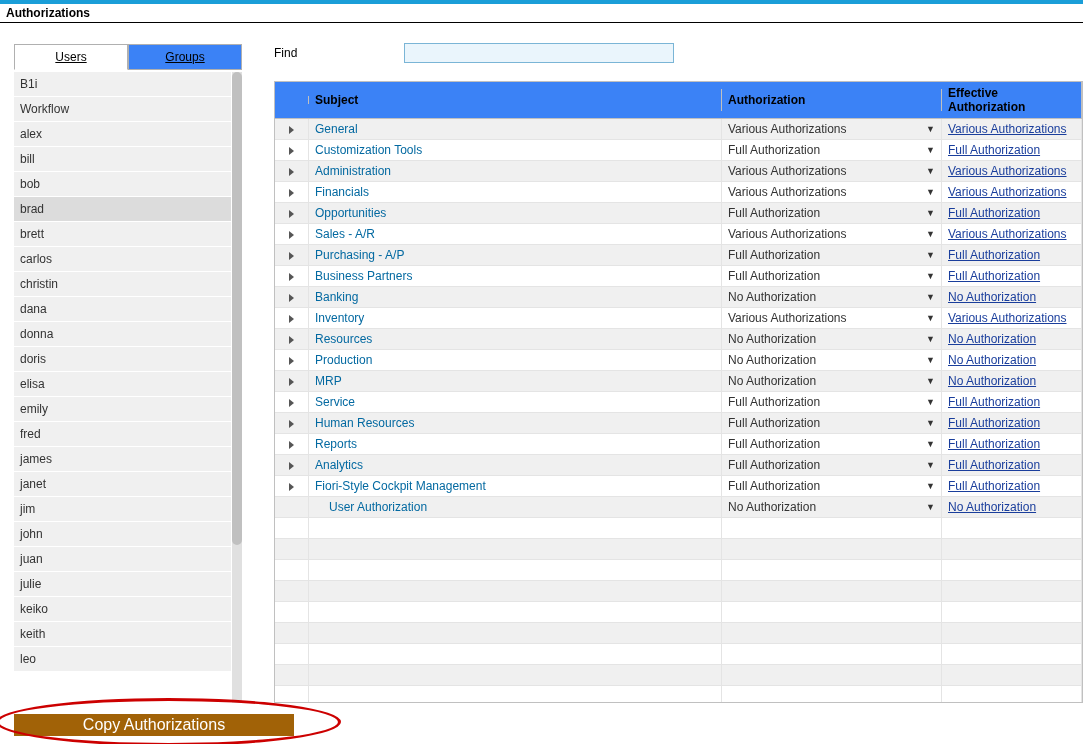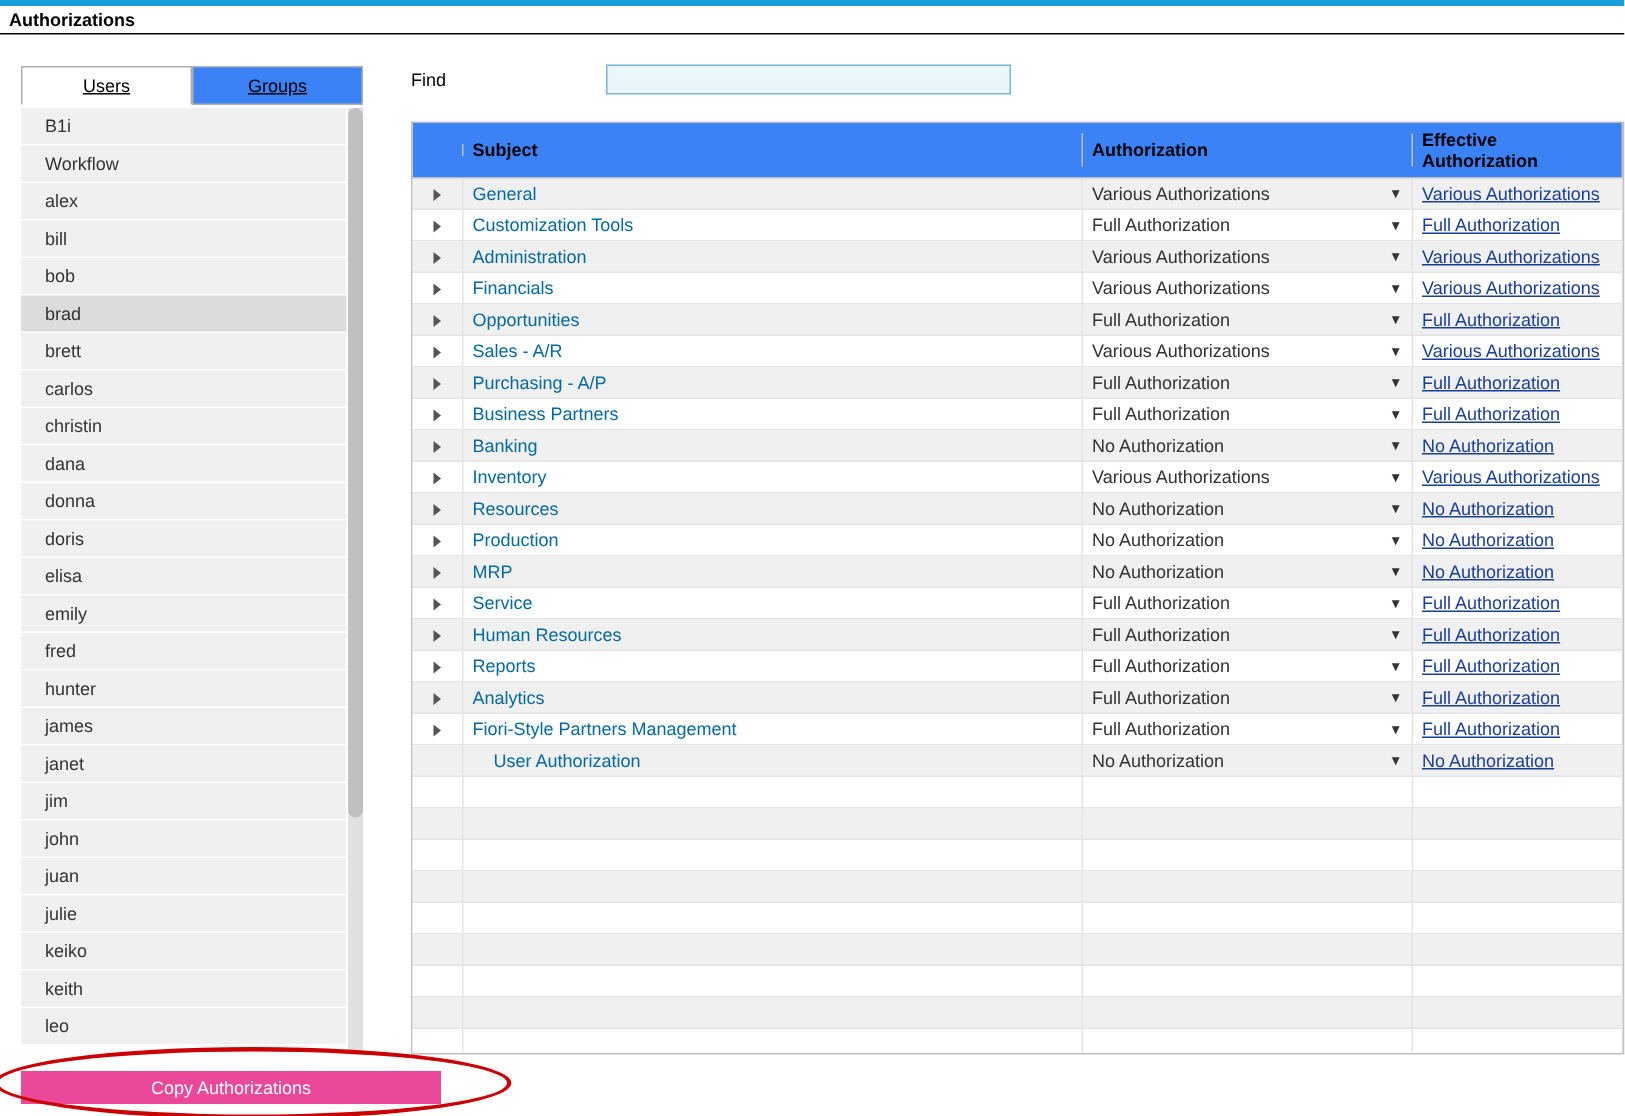"B1i" .user-item { padding: 5px 16px -> 5px 6px }
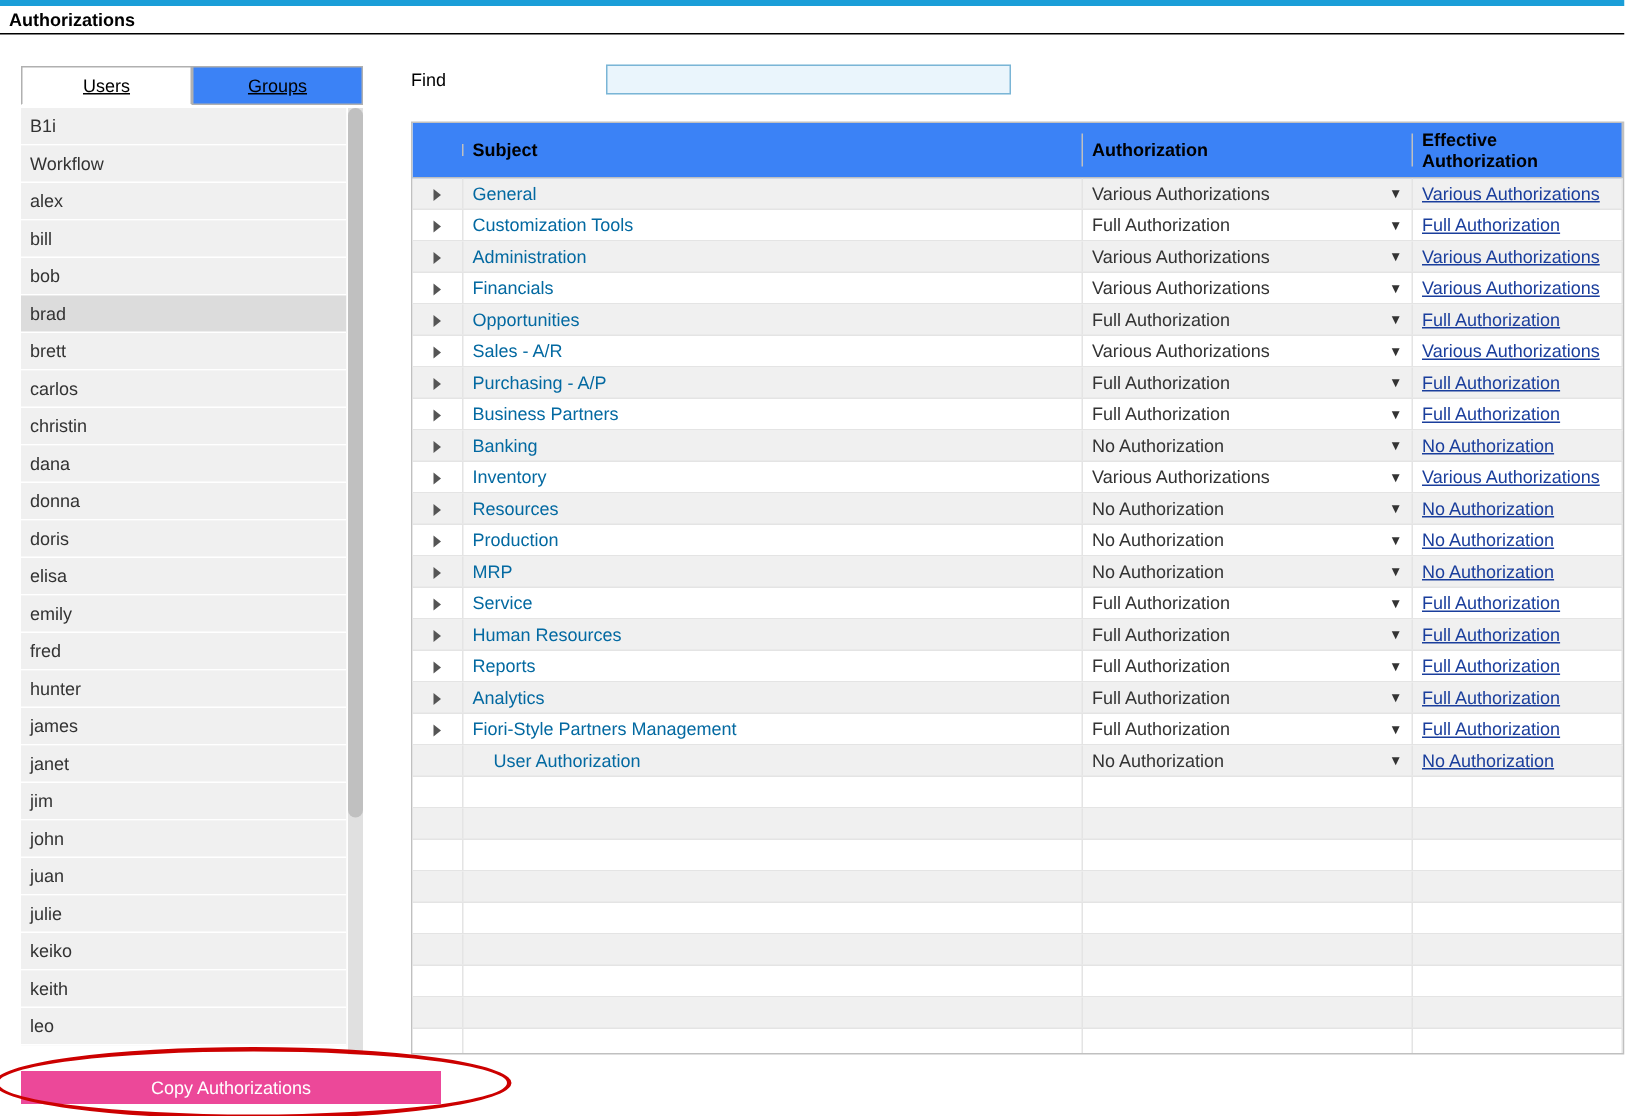"hunter" div.user-item { html: <div>hunter</div> -> none }
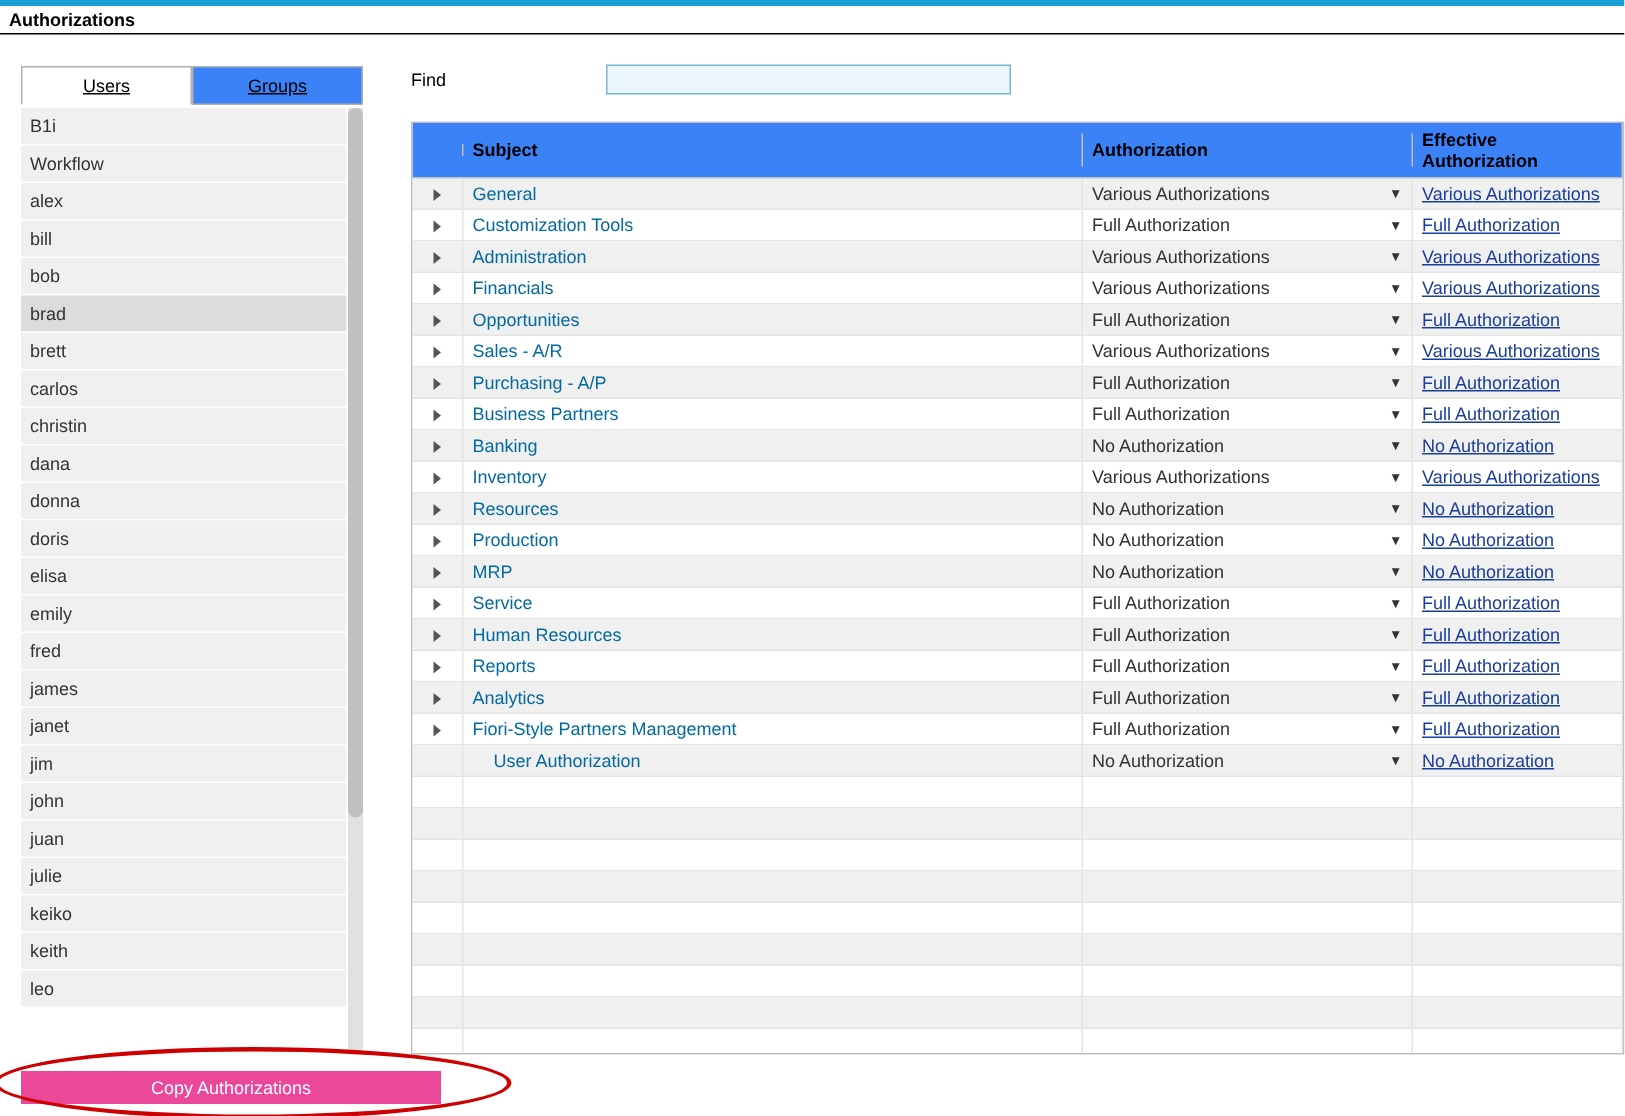"Fiori-Style Partners Management" div.cell { text: Partners -> Cockpit }
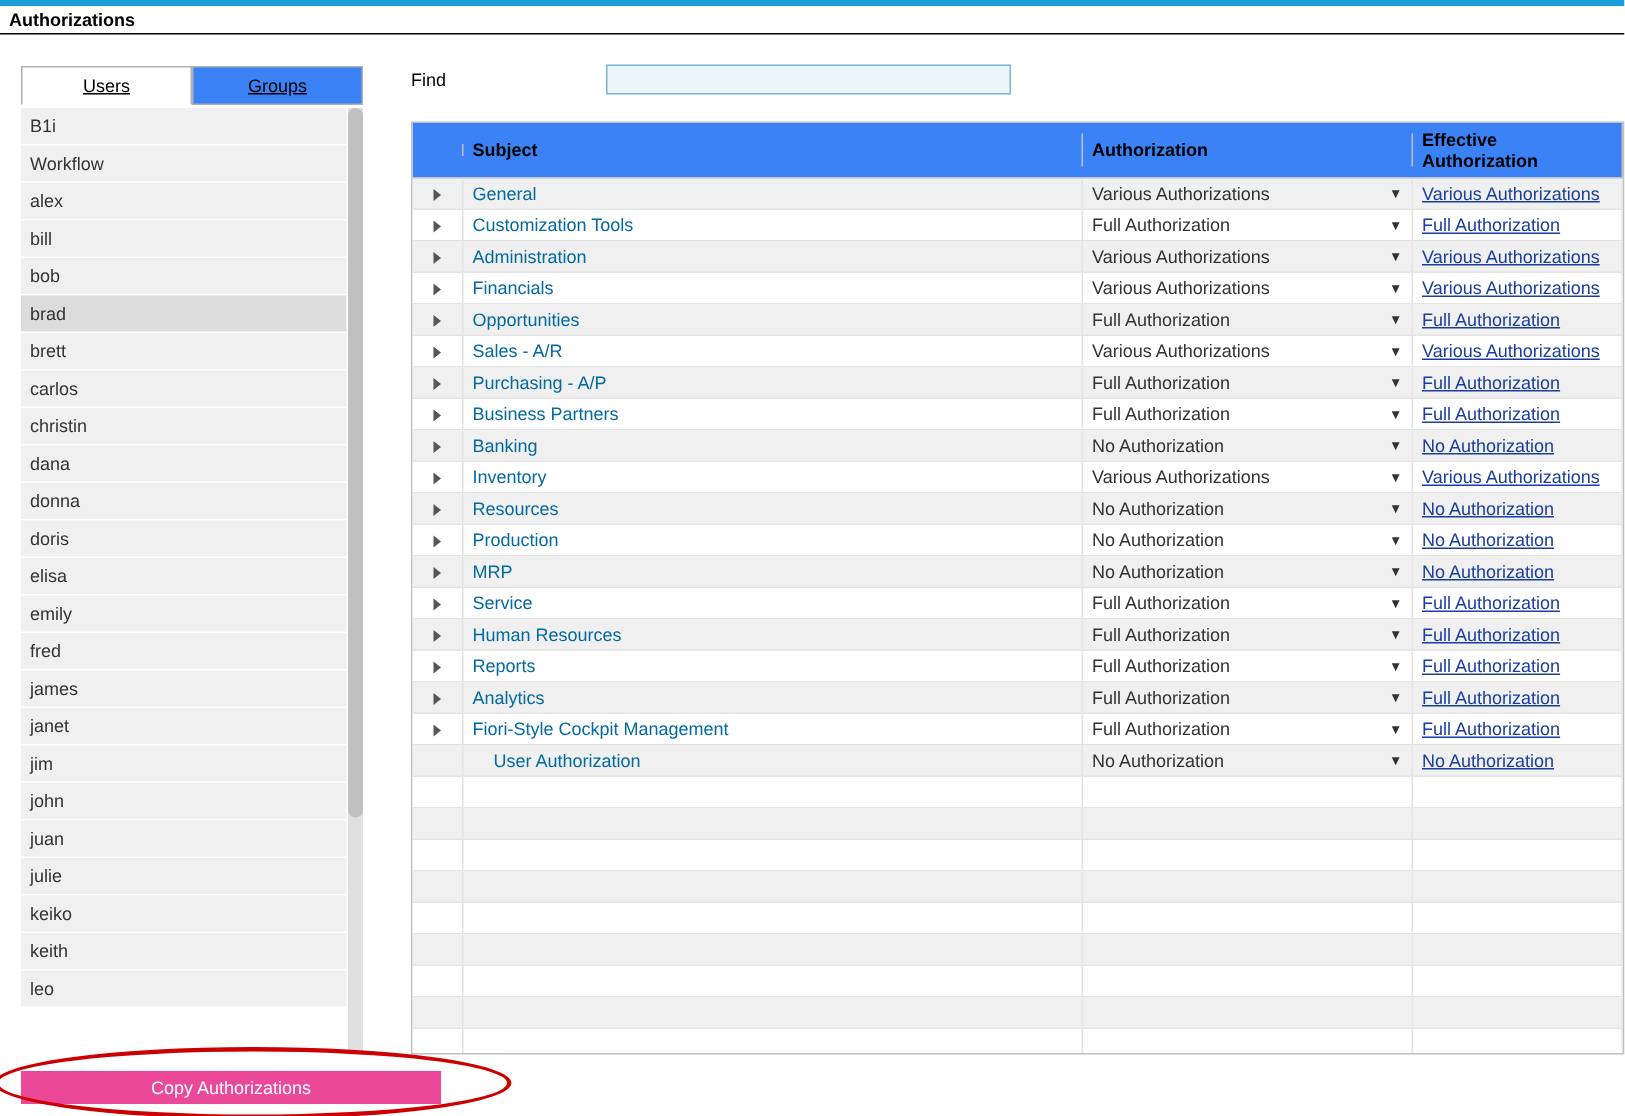"Copy Authorizations" .copy-btn { background: #ec4899 -> #a16207; font-size: 12px -> 16px }
